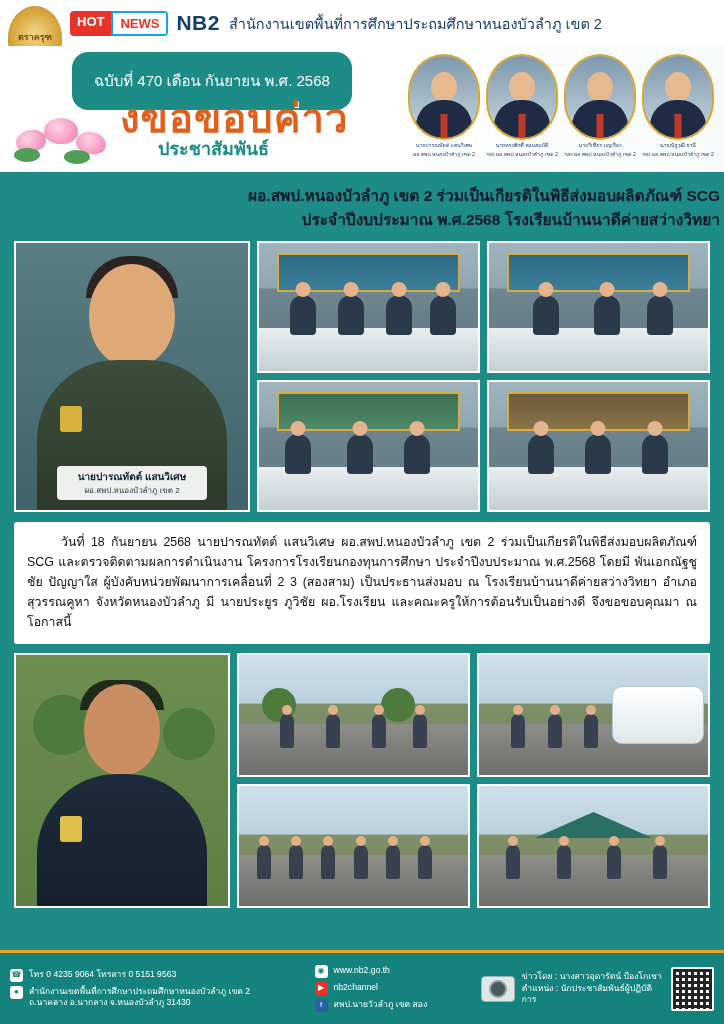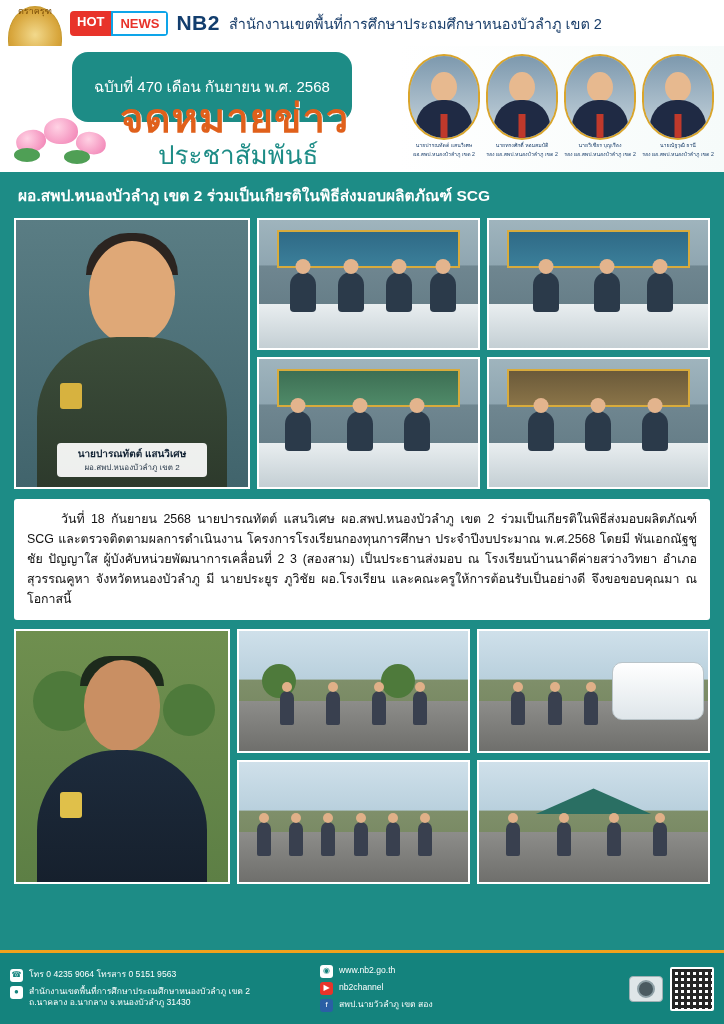"ตราครุฑ" .emblem { align-items: none -> center; font-weight: none -> bold }
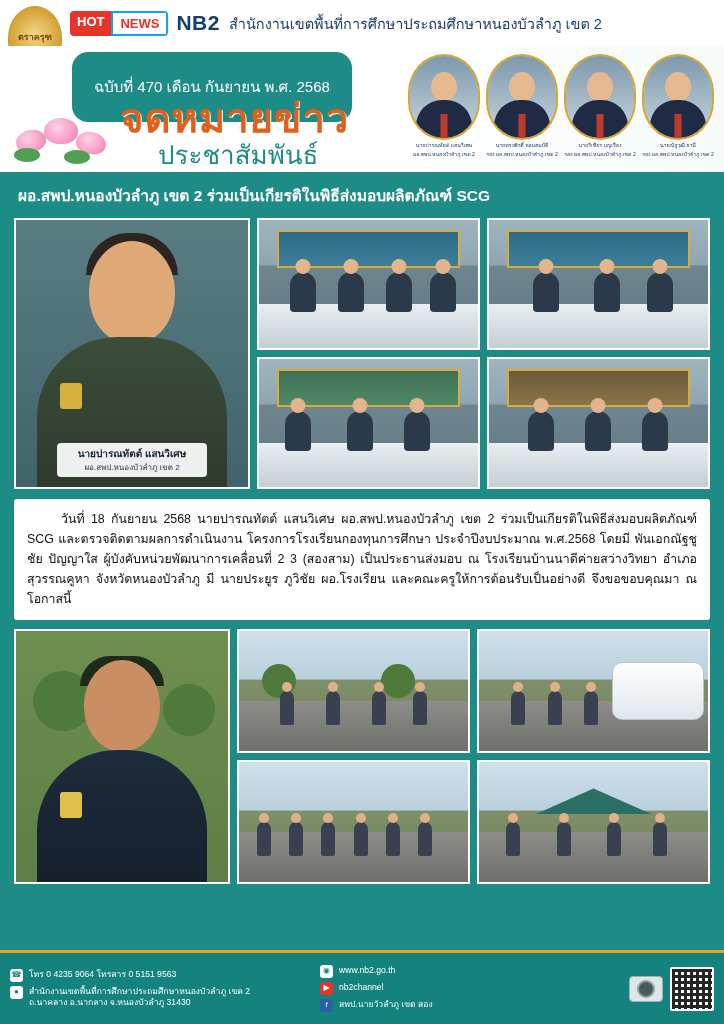"ฉบับที่ 470 เดือน กันยายน พ.ศ." .issue-badge { padding: 23px 22px -> 17px 22px }
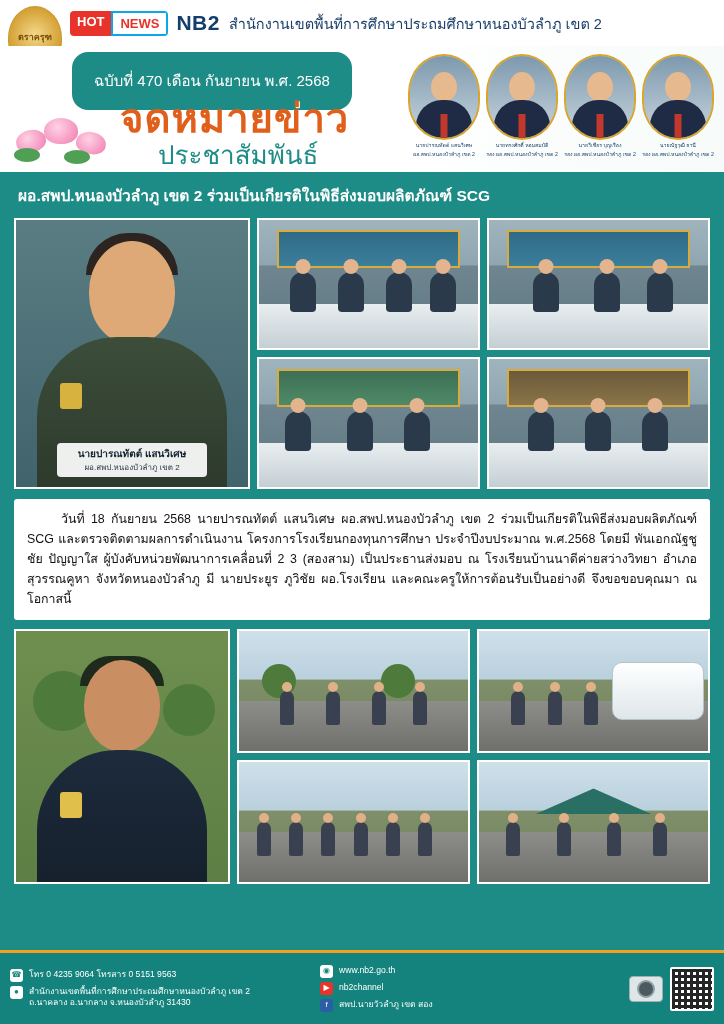"จดหมายข่าว" div.title-main { text: จดหมายข่าว -> งขอขอบค่าว }
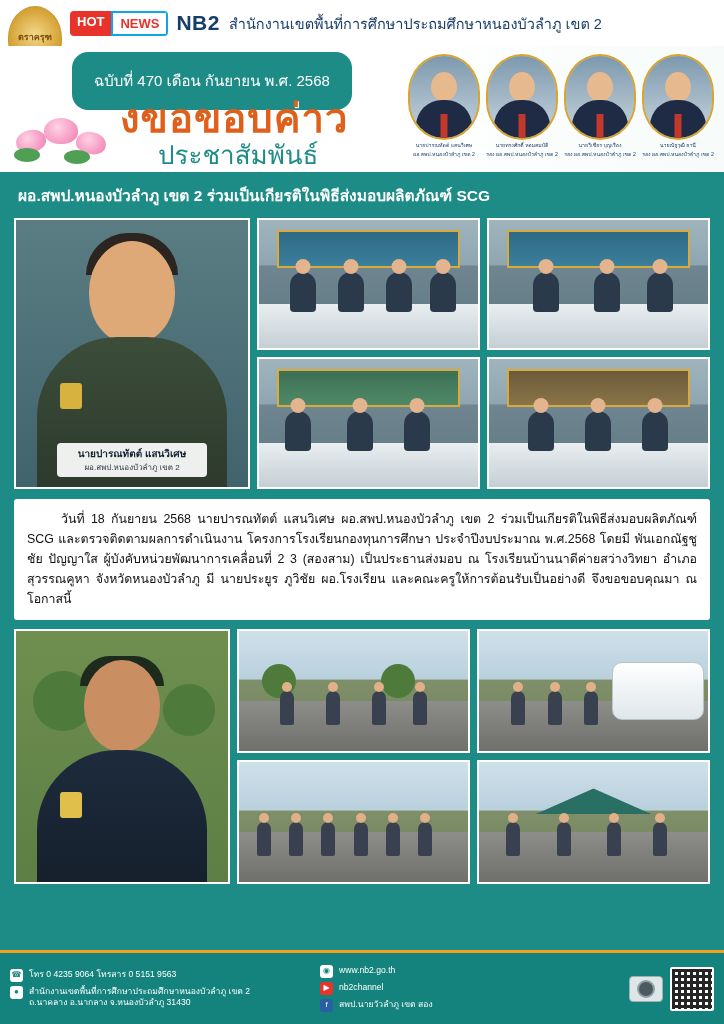"ประชาสัมพันธ์" .title-sub { font-size: 26px -> 18px; font-weight: normal -> bold }
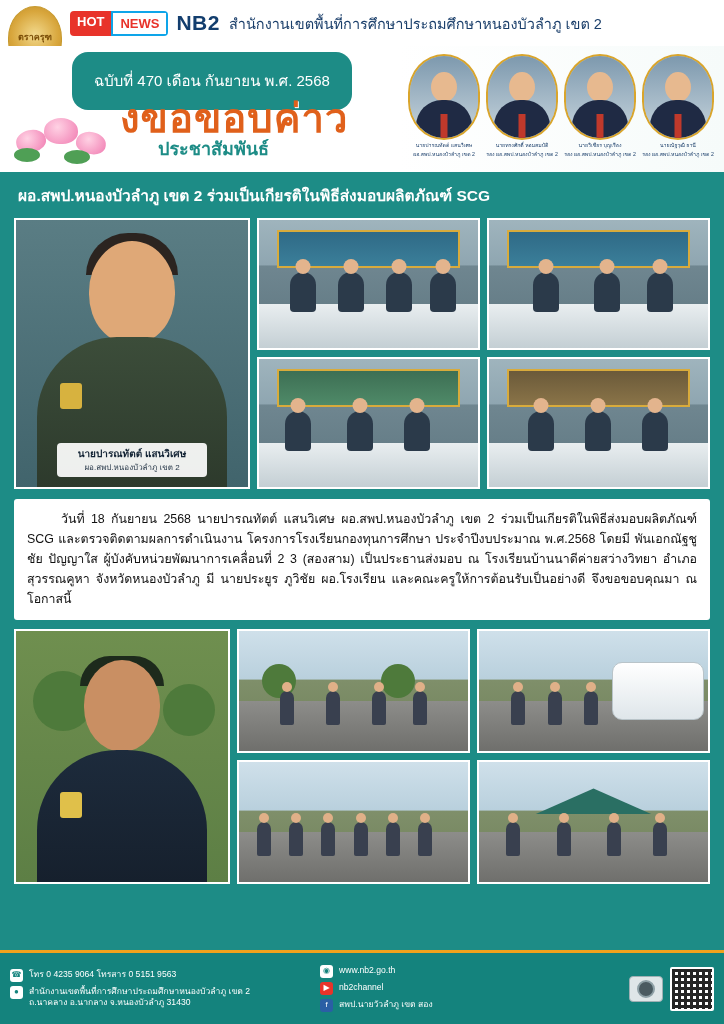"ผอ.สพป.หนองบัวลำภู เขต 2 ร่วมเป็นเกียรติในพิธีส่งมอบผลิตภัณฑ์" .headline { color: #ffffff -> #0f172a; text-align: left -> right }
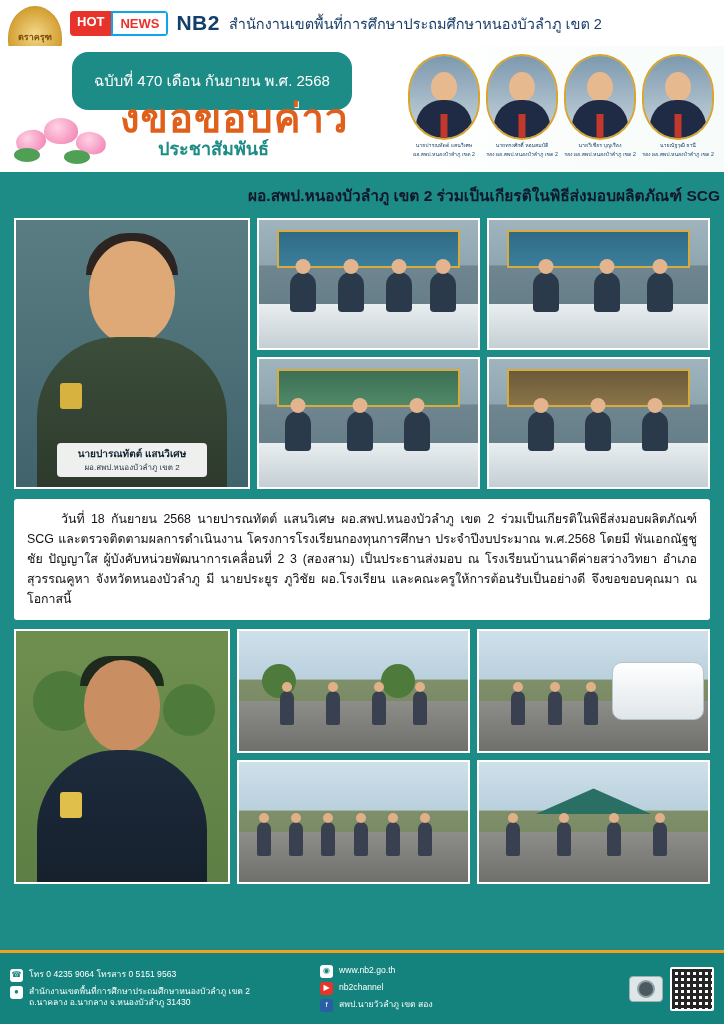"ประจำปีงบประมาณ พ.ศ.2568" div { html: none -> <div>ประจำปีงบประมาณ พ.ศ.2568 โรงเรียนบ้านนาดีค่ายสว่างวิทยา</div> }
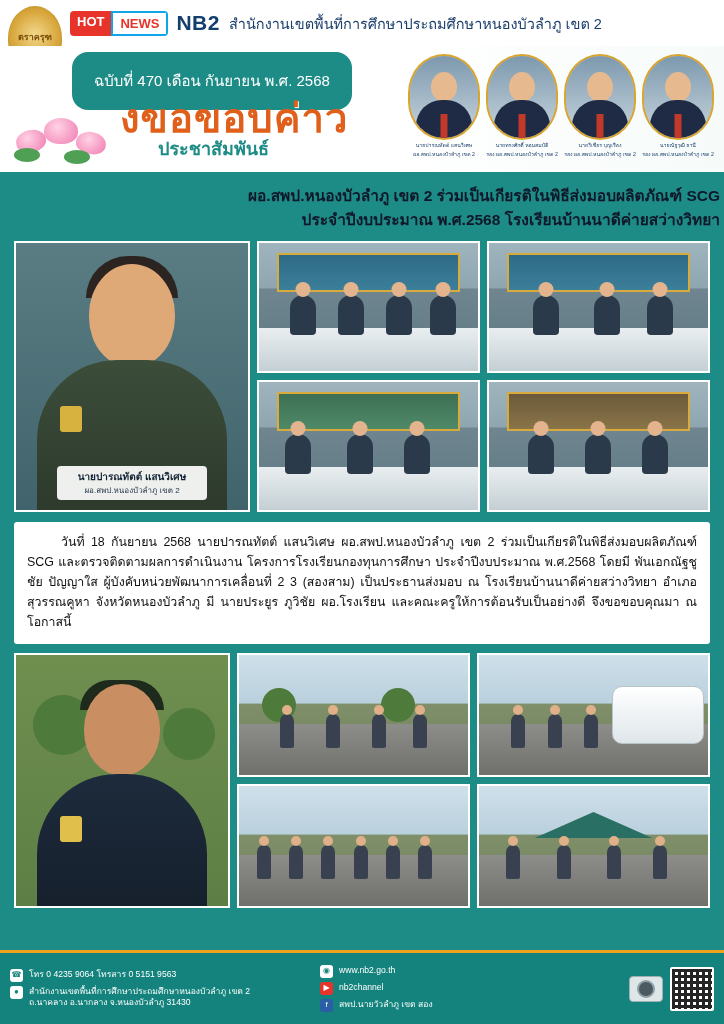"ข่าวโดย : นางสาวอุดารัตน์ ป้องโกเชา" div.txt { html: none -> <div> <div>ข่าวโดย : นางสาวอุดารัตน์ ป้องโกเชา</div> <div>ตำแหน่ง : นักประชาสัมพันธ์ผู้ปฏิบัติการ</div> </div> }
